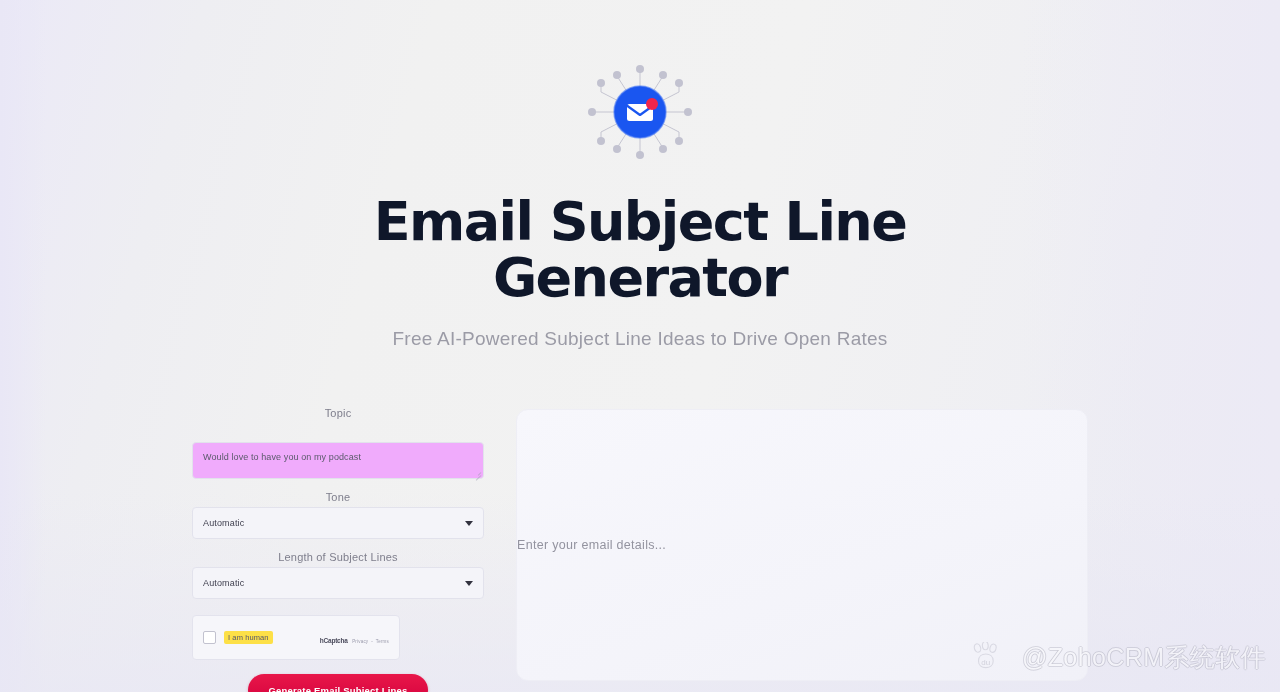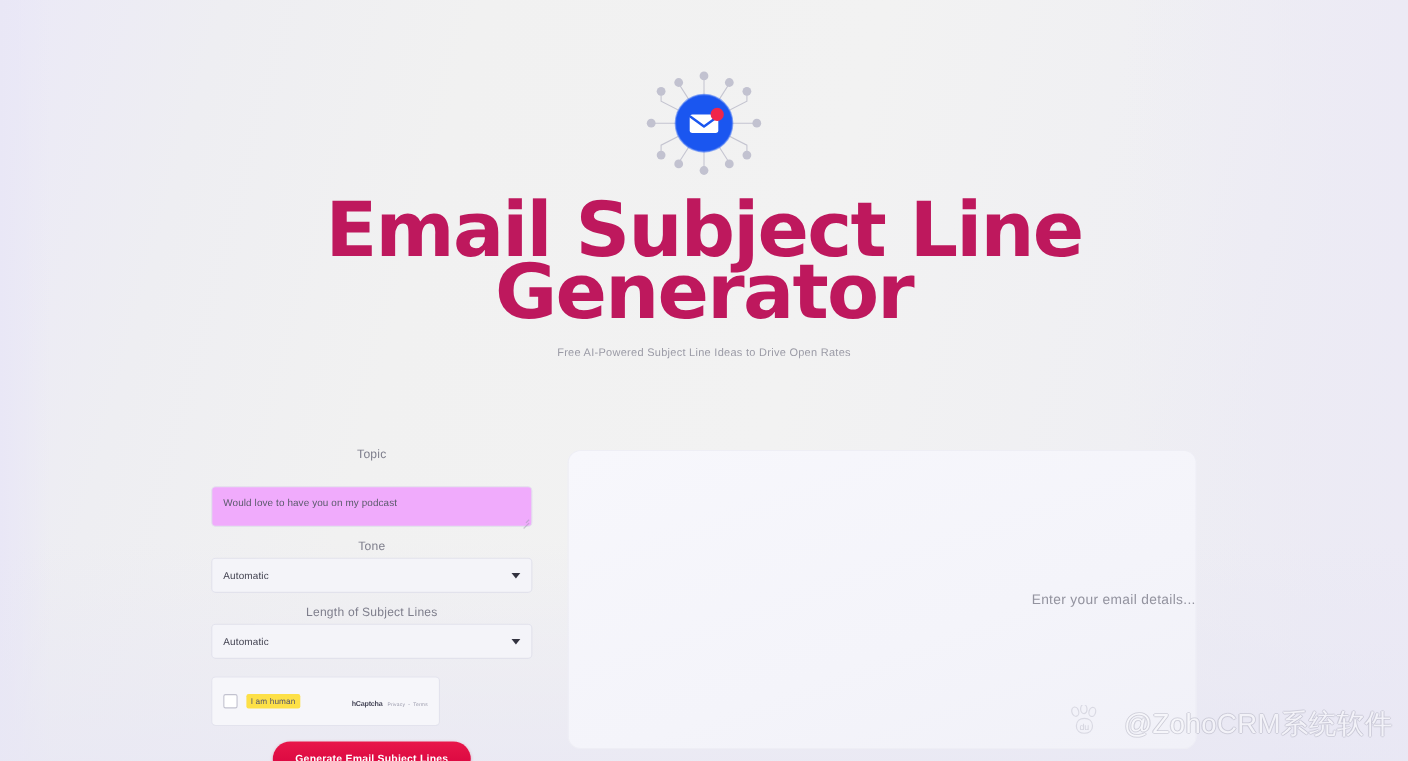"Email Subject Line Generator" .hero-title { color: #be185d -> #0f172a; font-size: 69px -> 54px; margin-top: 20px -> 32px }
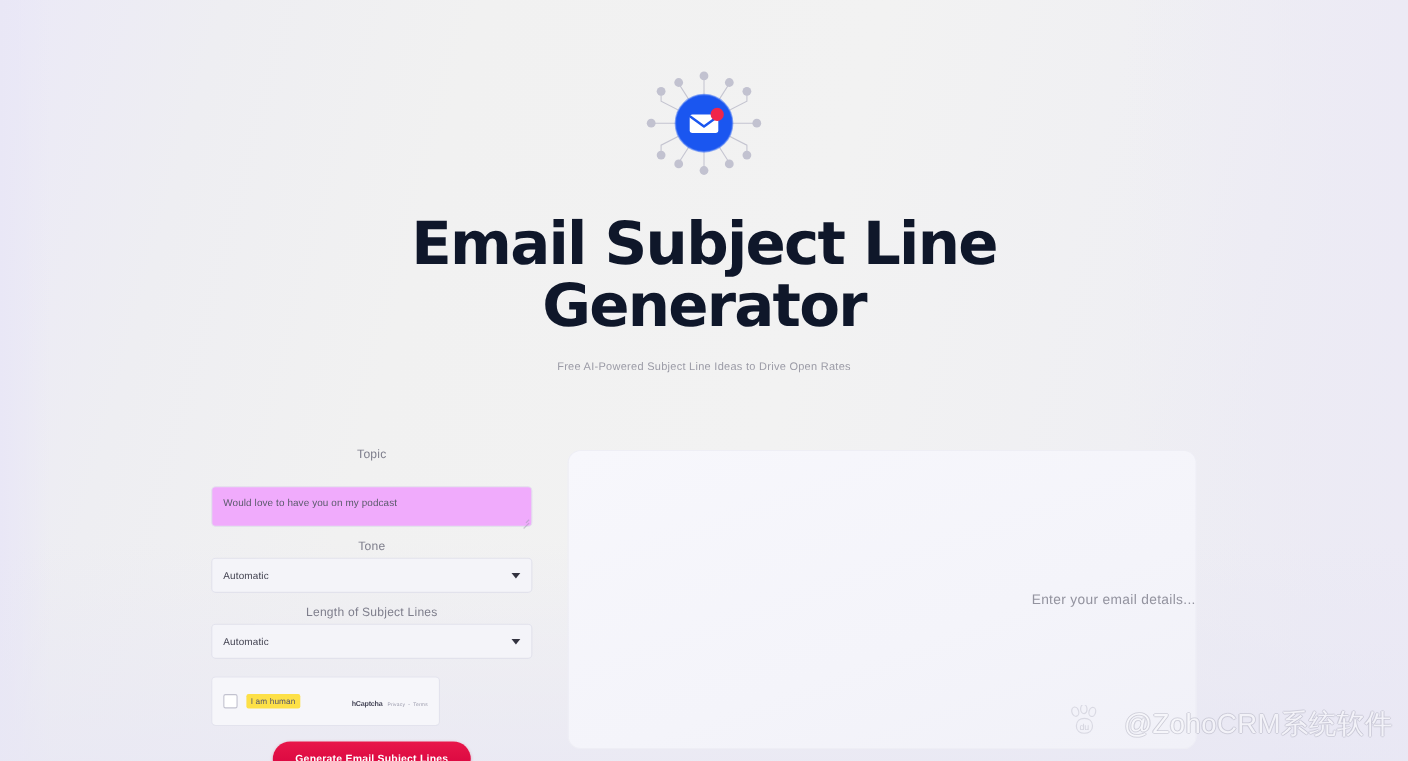"Free AI-Powered Subject Line Ideas" .hero-sub { font-size: 10px -> 19px }
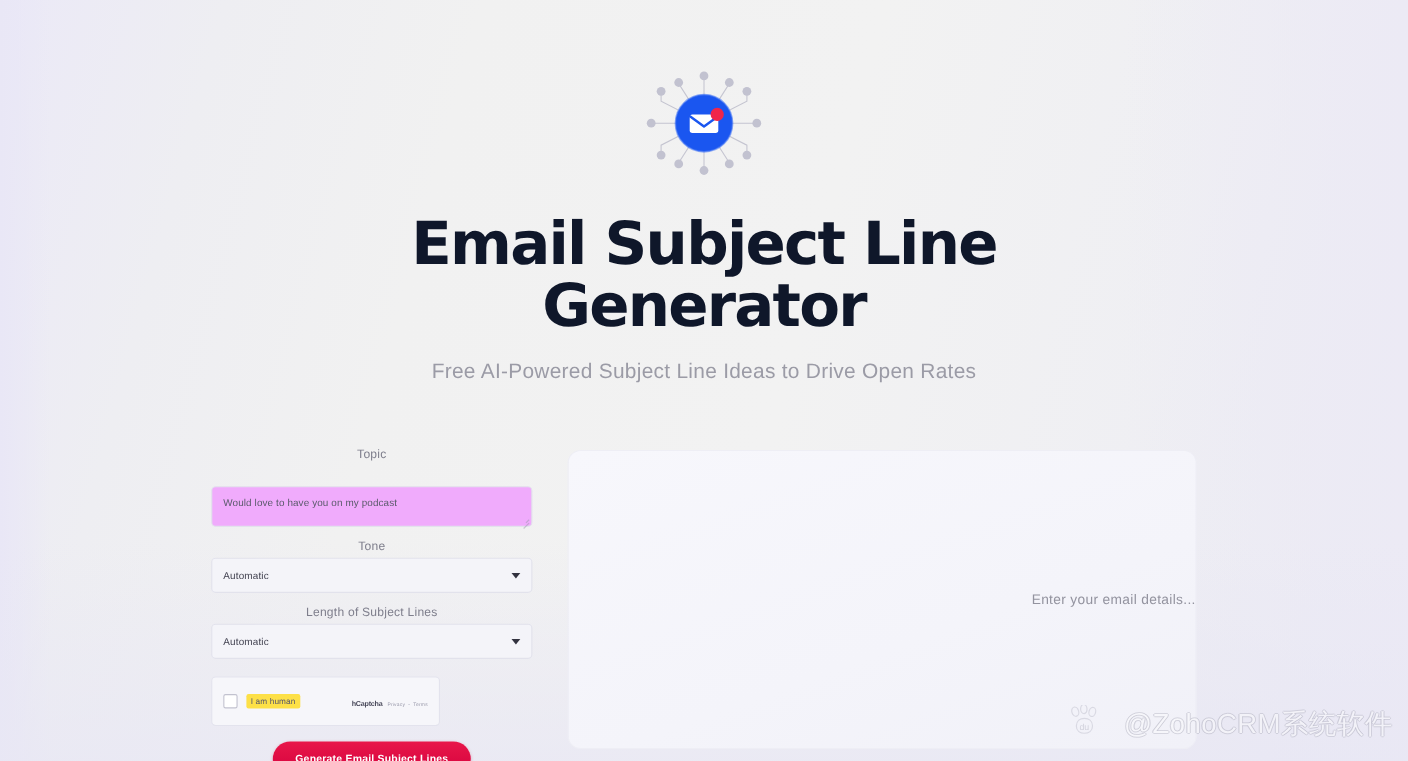"Enter your email details..." .results-panel { justify-content: flex-end -> flex-start }
